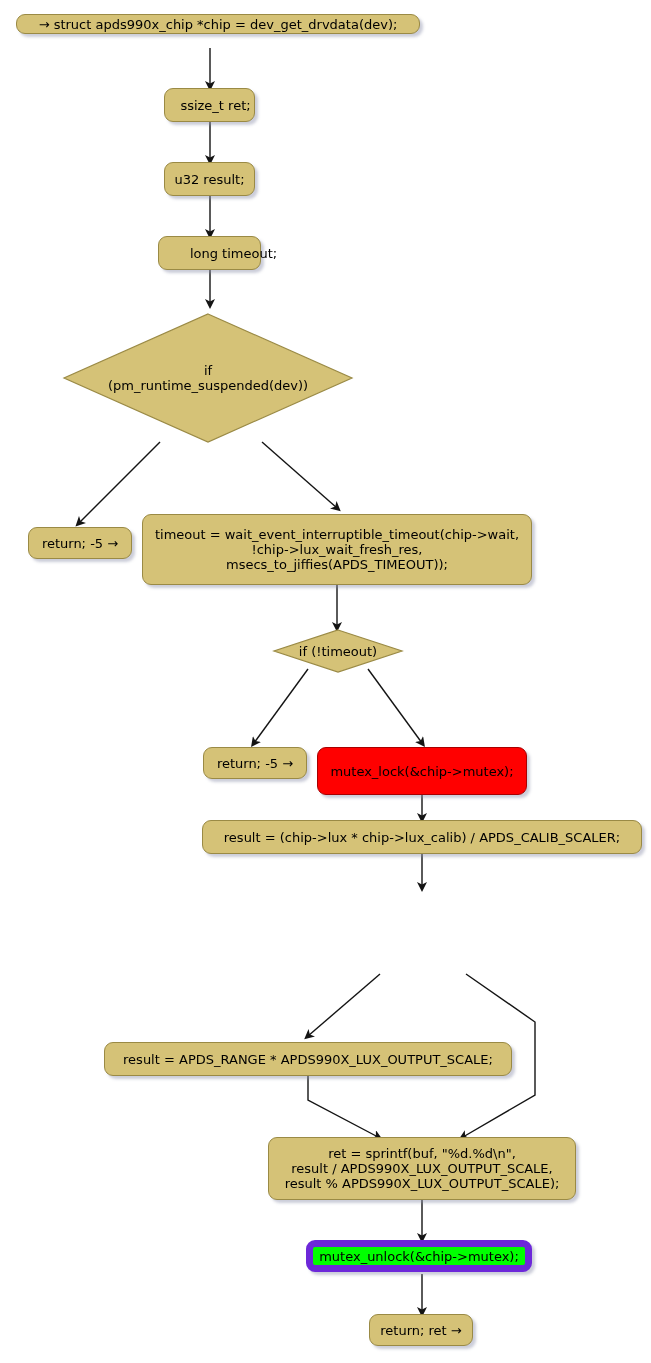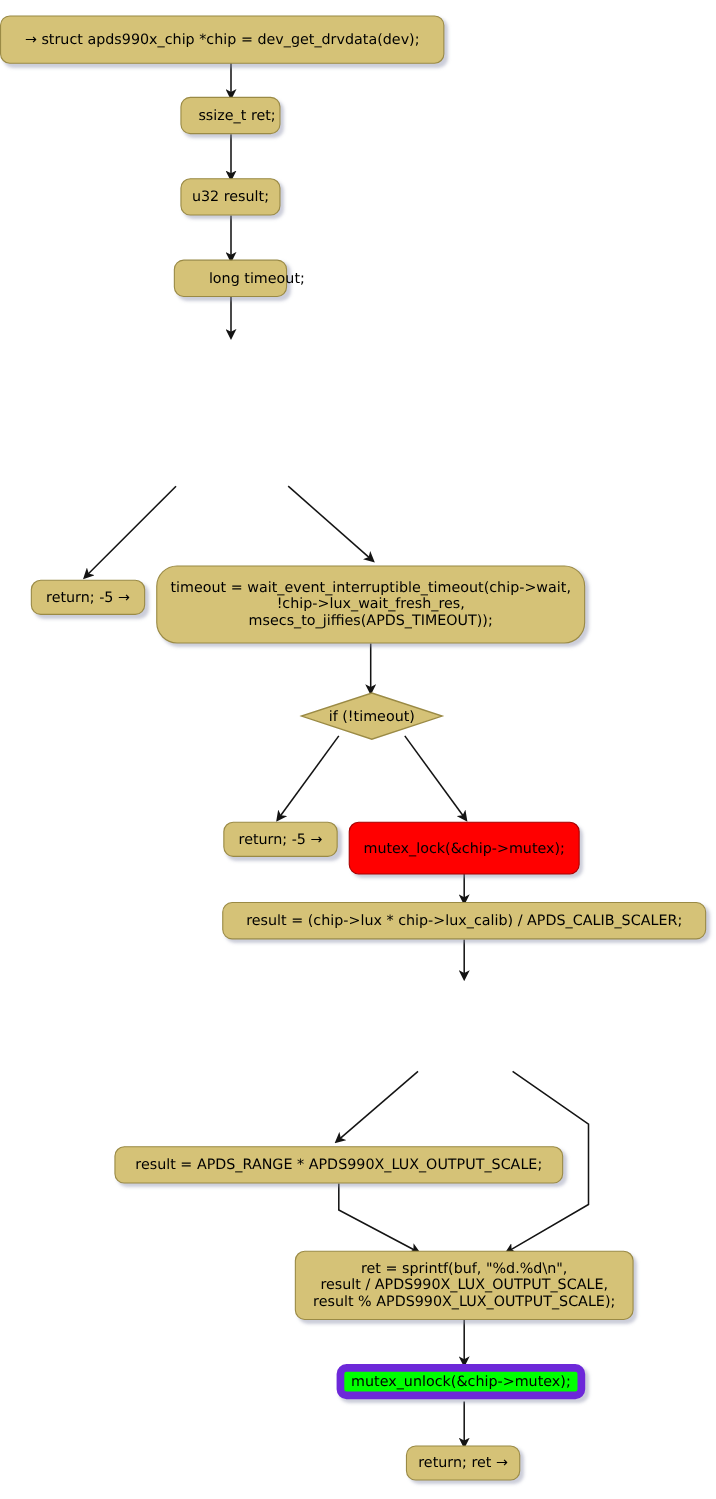"→ struct apds990x_chip *chip =" div.node { height: 44px -> 20px; left: 0 -> 16px }
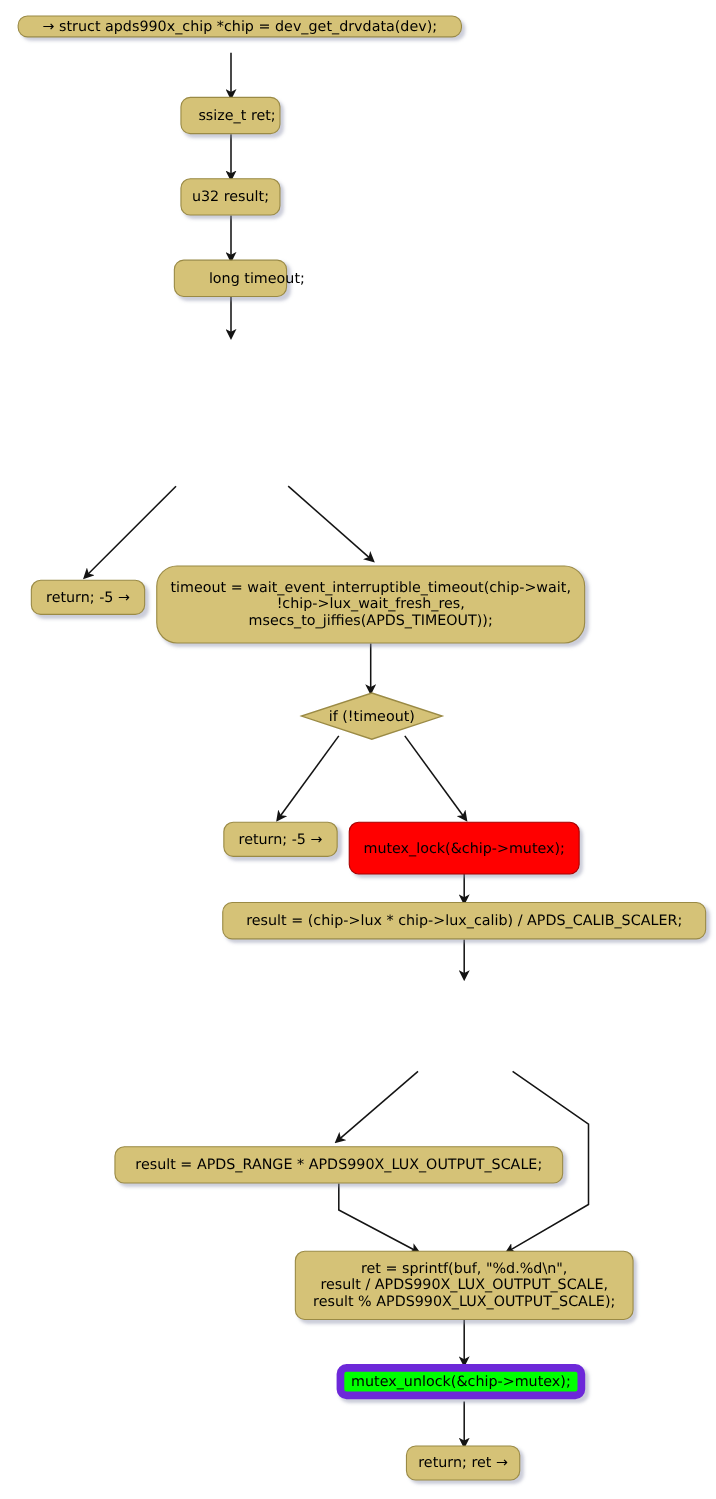"if" div.node { html: none -> <div> <svg> <polygon></polygon> </svg> <span>if (pm_runtime_suspended(dev))</span> </div> }
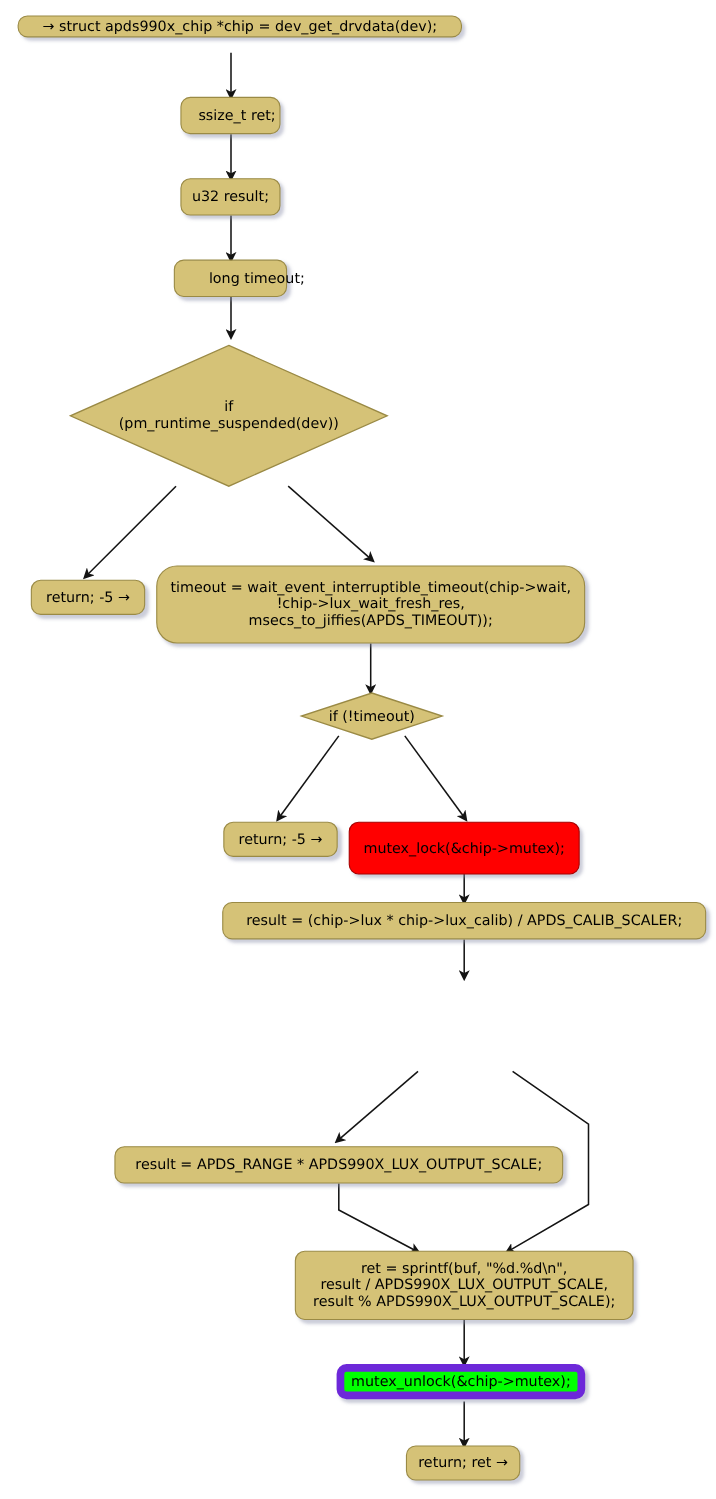"timeout =" div.node { border-radius: 19px -> none }
